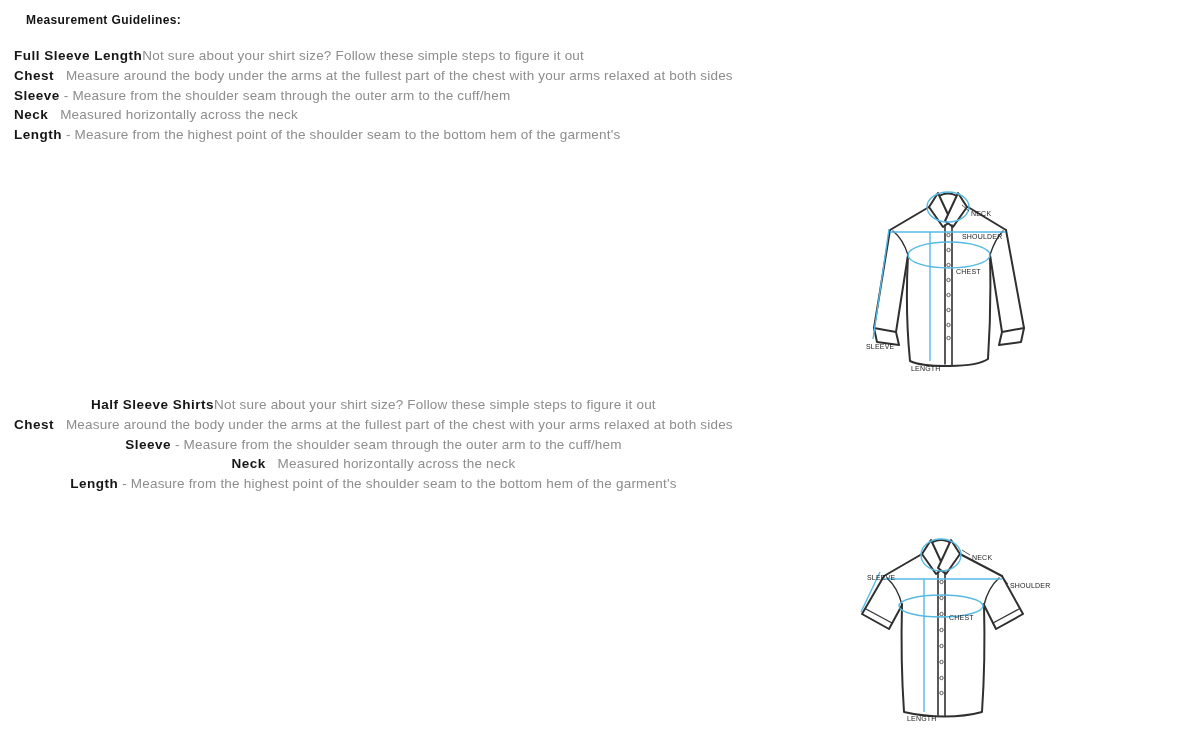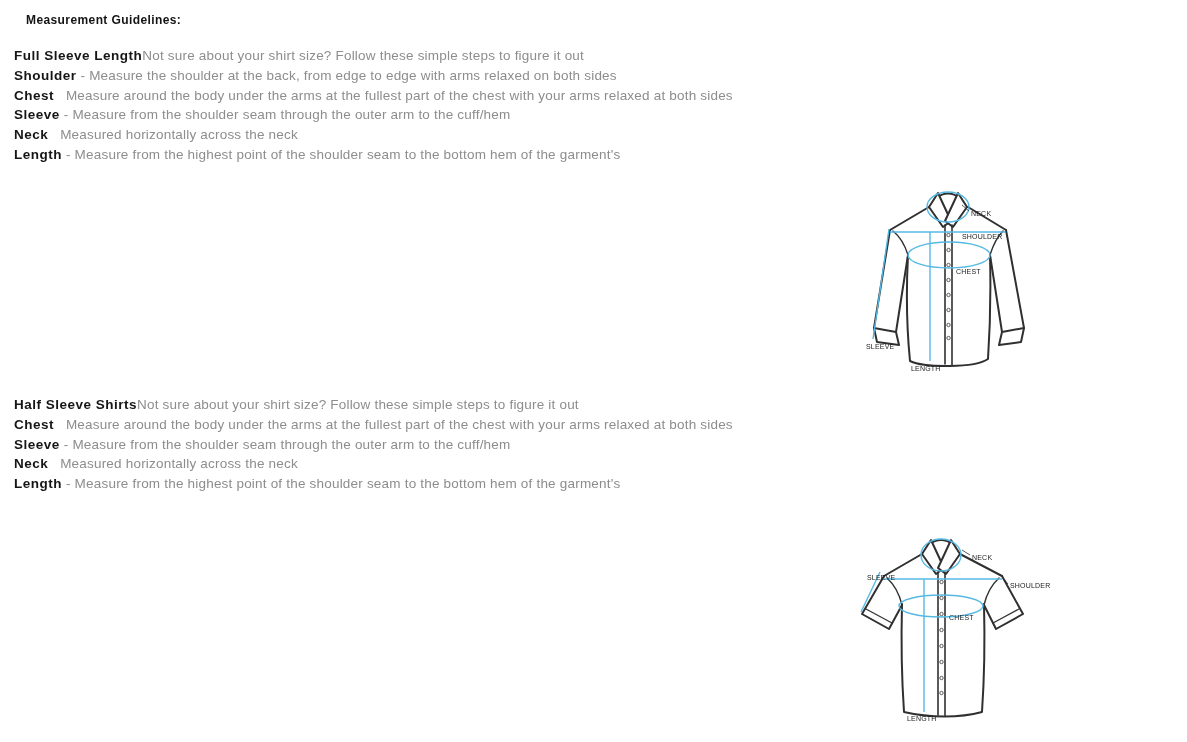"Shoulder - Measure the shoulder" div.line { html: <div><b>Shoulder</b><span> - </span><span>Measure the shoulder at the back, from edge to edge with arms relaxed on both sides</span></div> -> none }
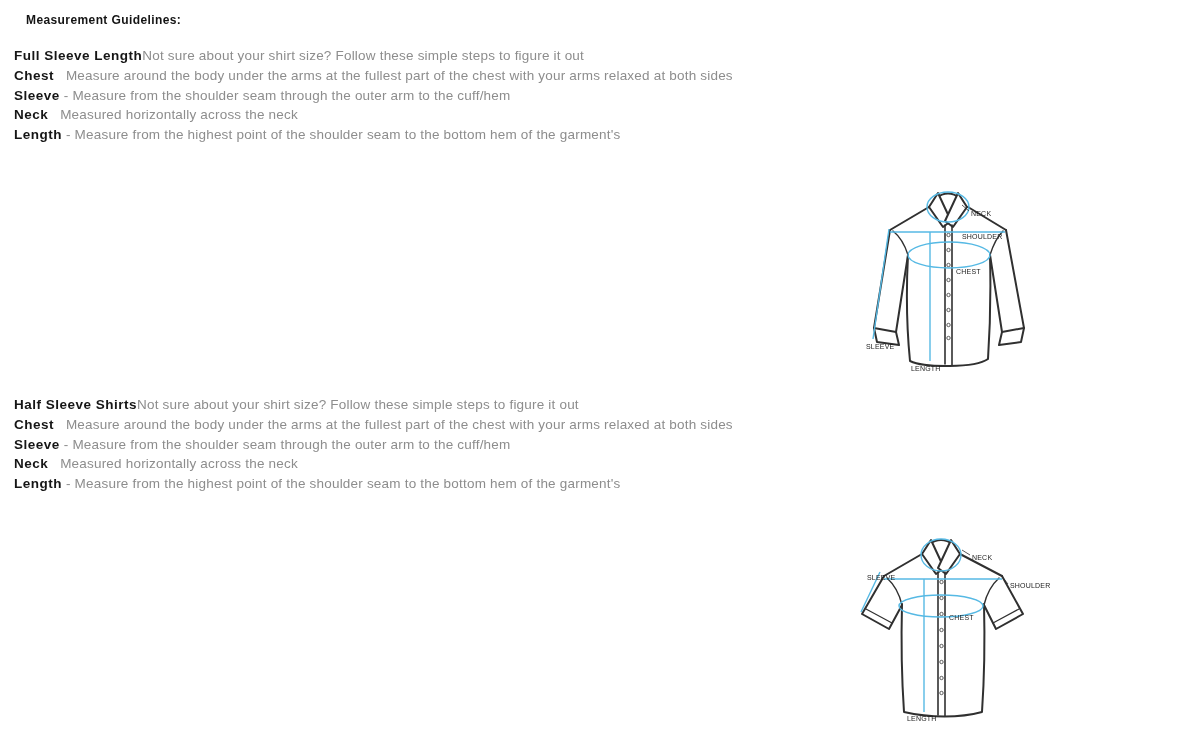"Half Sleeve ShirtsNot sure about" #block-half { text-align: none -> center }
